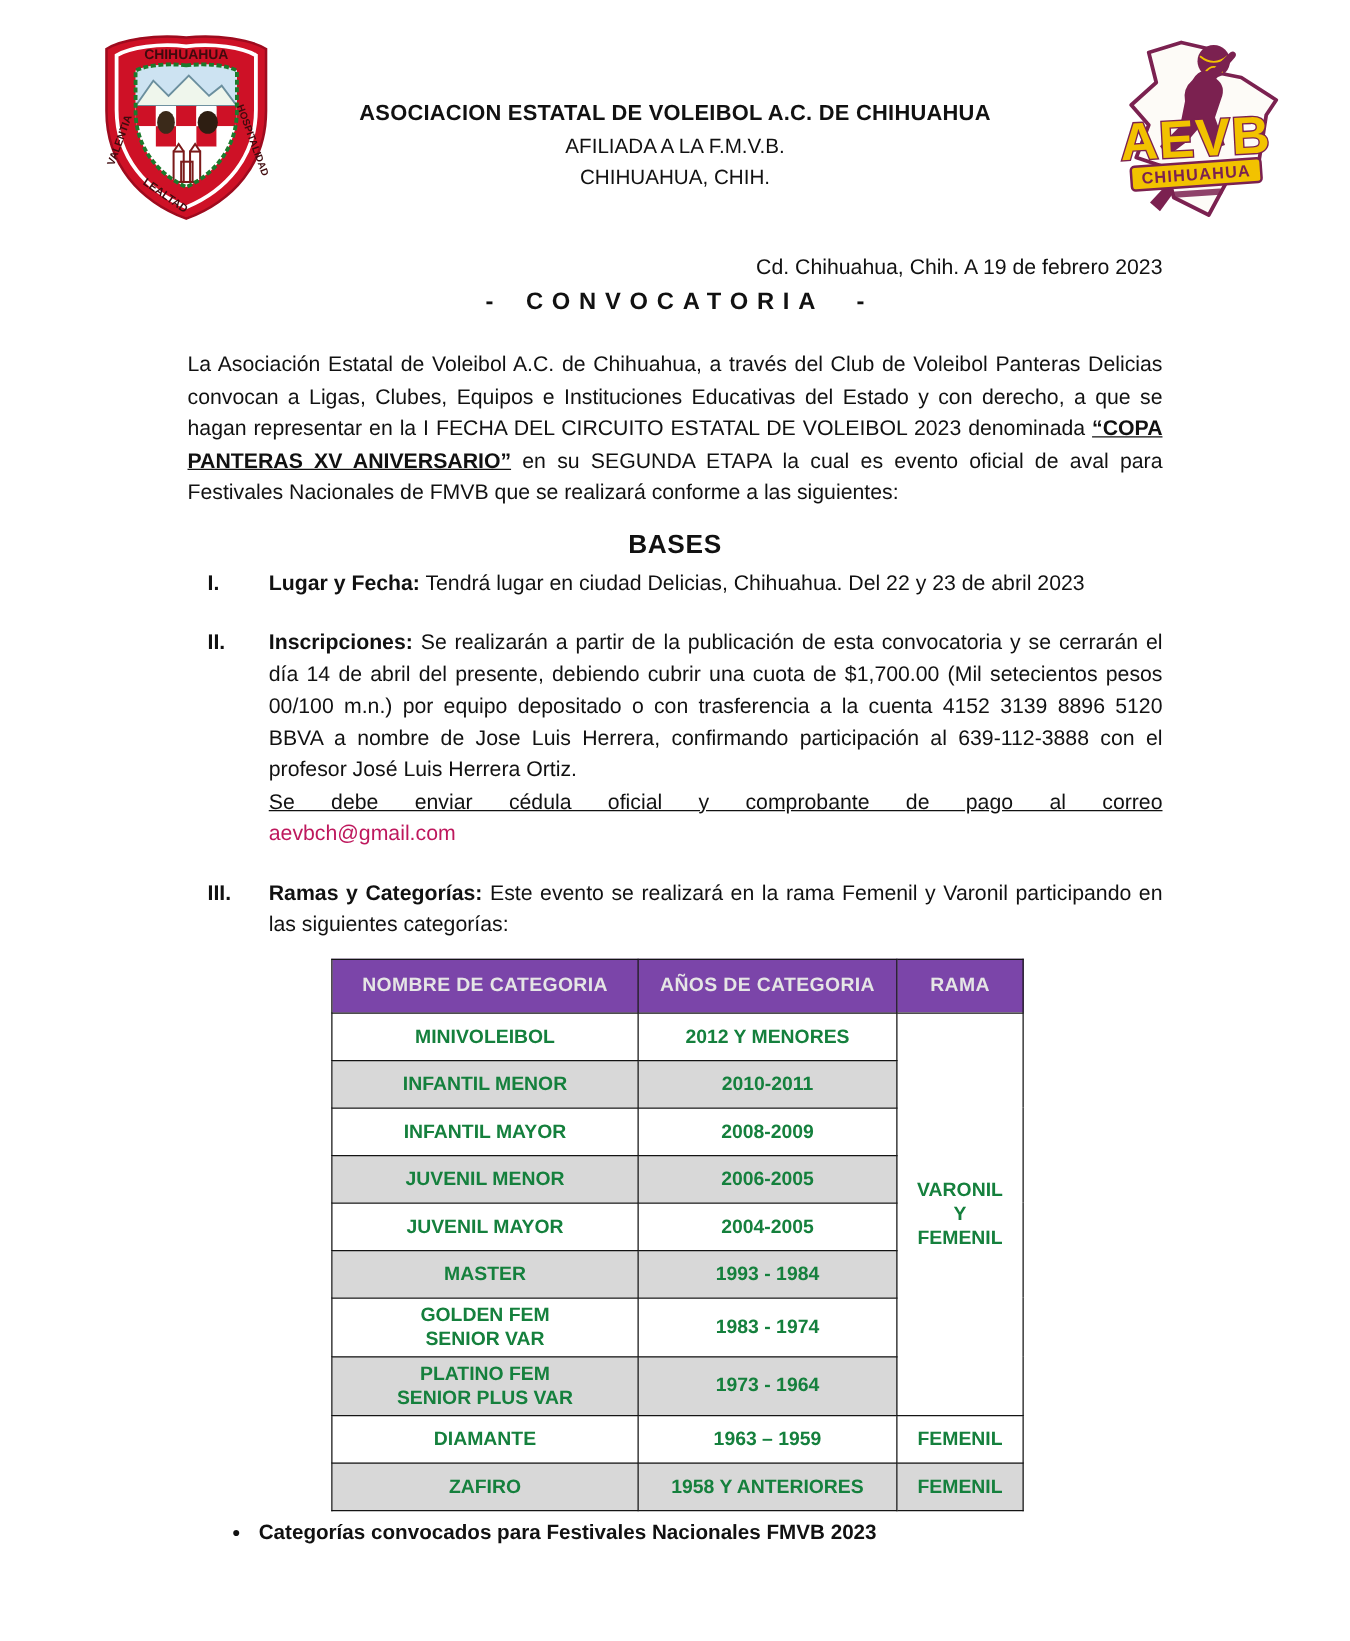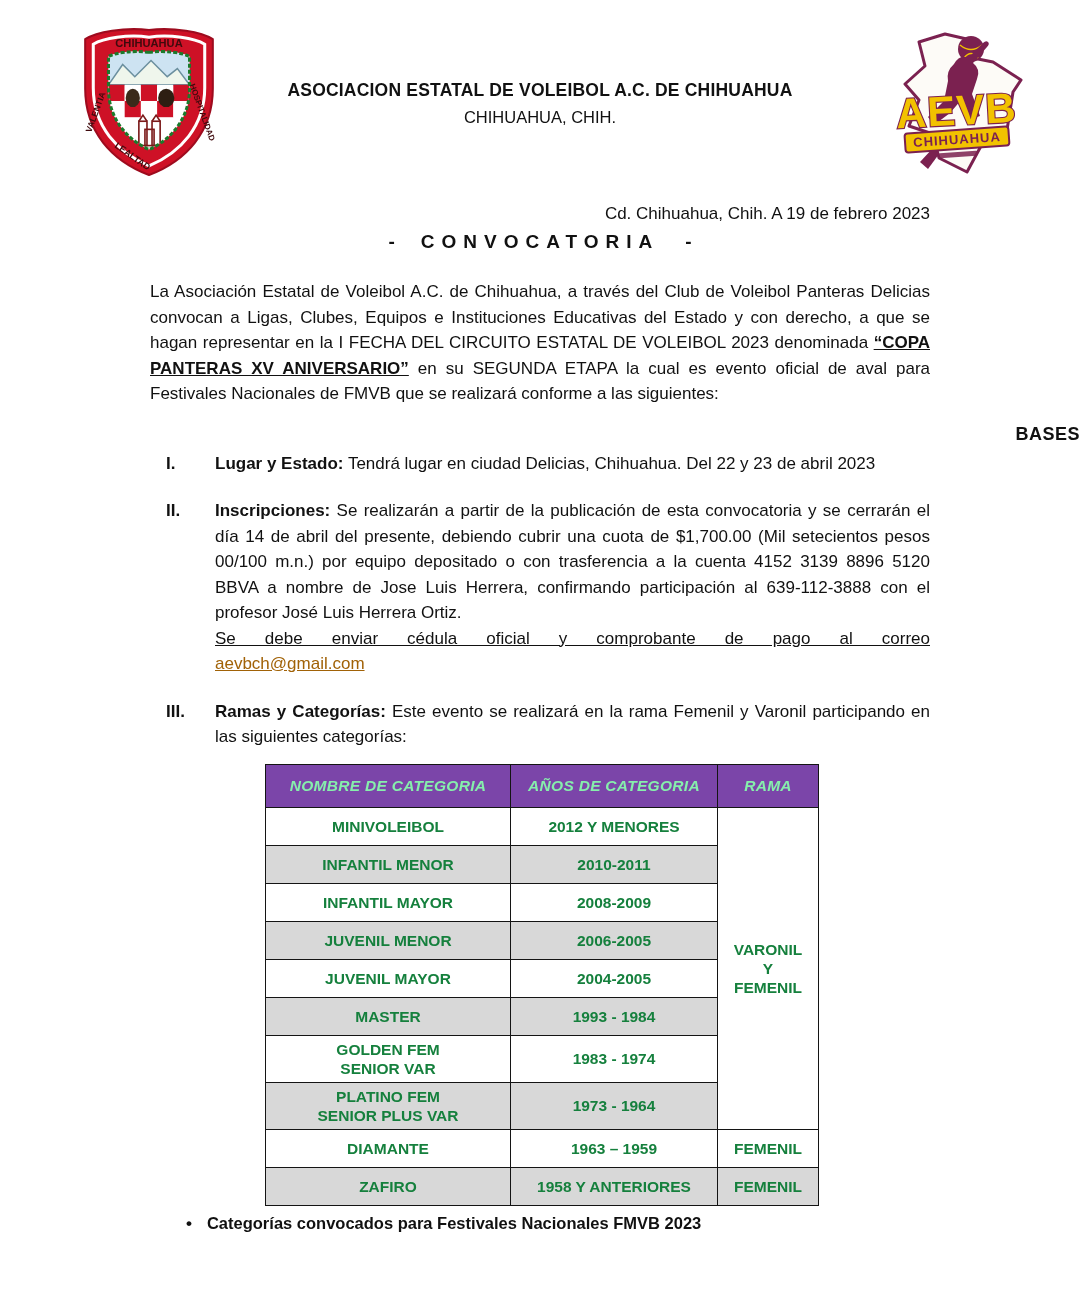"AFILIADA A LA F.M.V.B." div.org-sub { html: none -> <div>AFILIADA A LA F.M.V.B.</div> }
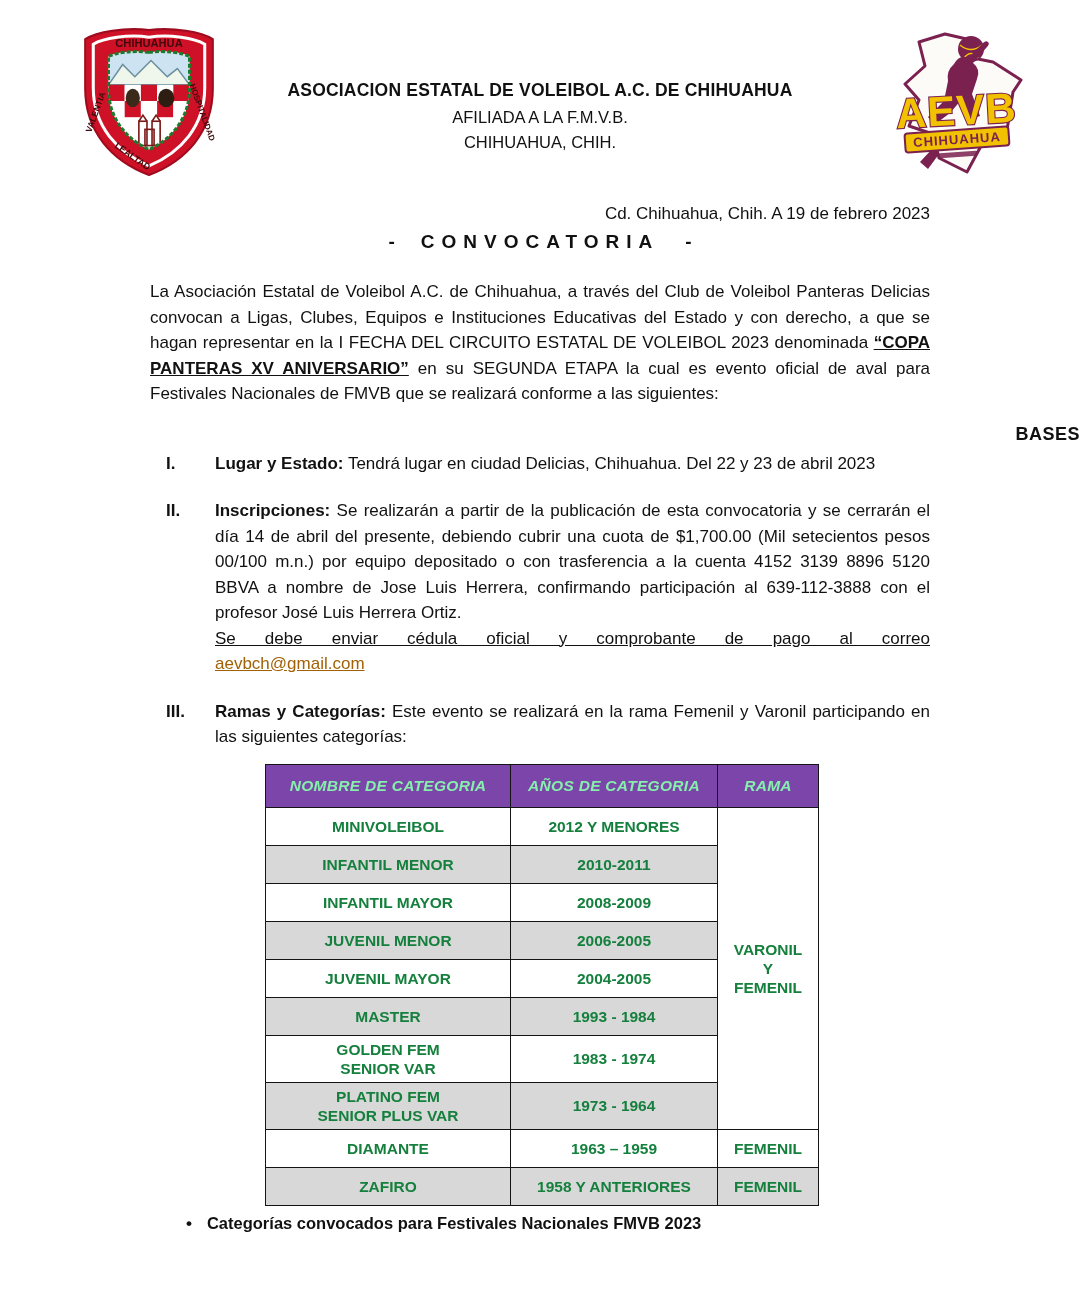"BASES" .bases-title { font-size: 18px -> 21px; text-align: right -> center }
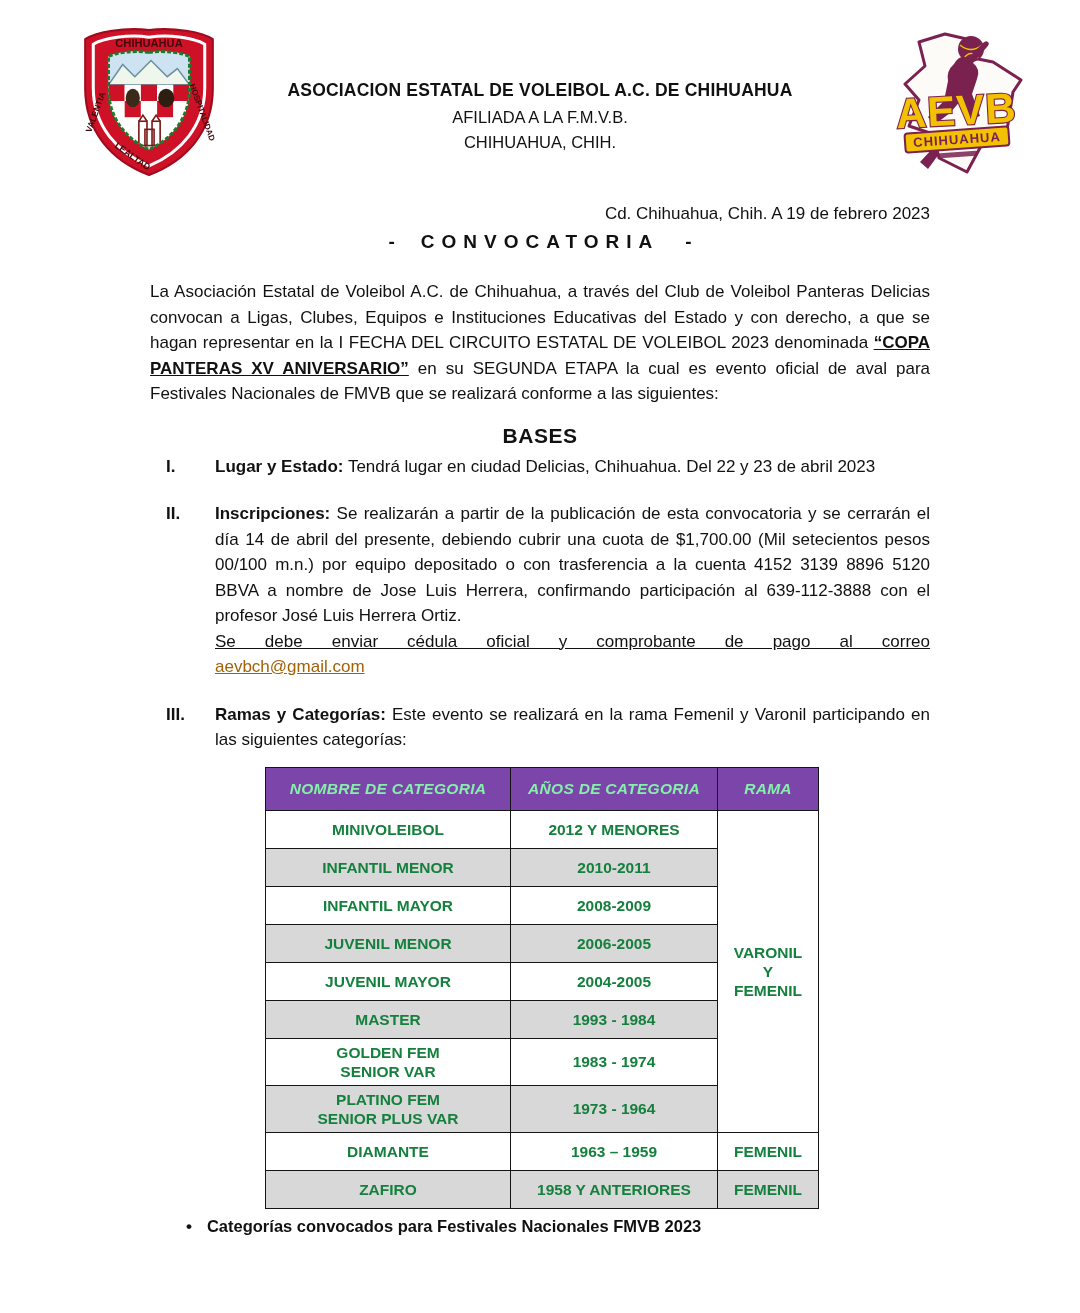"Lugar y Estado:" span.li-label { text: Estado -> Fecha }
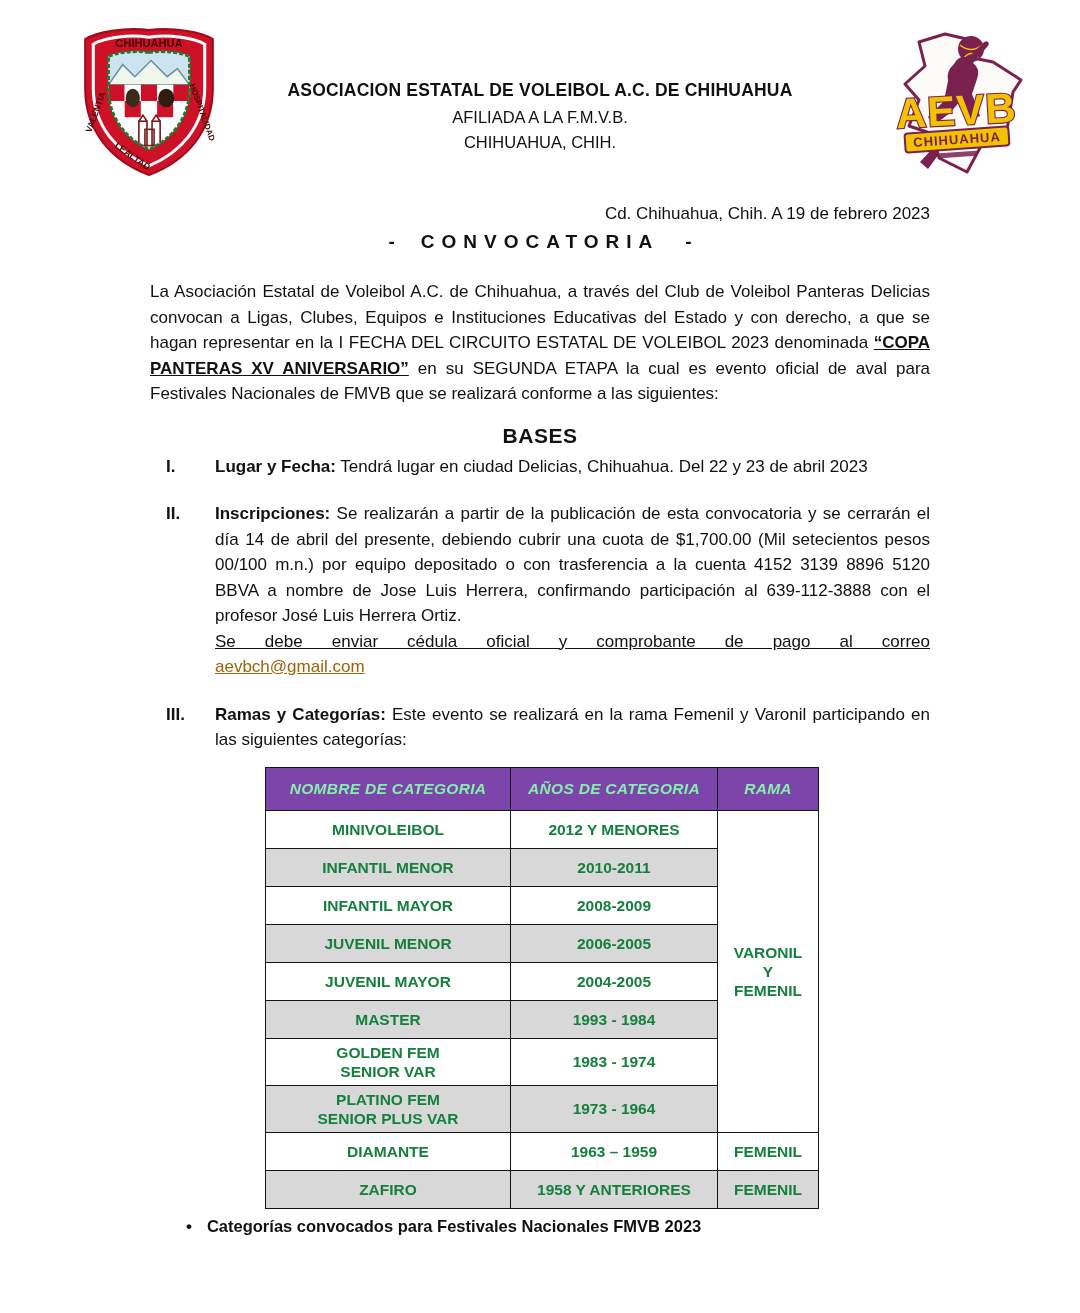"aevbch@gmail.com" .email-link { color: #a16207 -> #be185d; text-decoration: underline -> none }
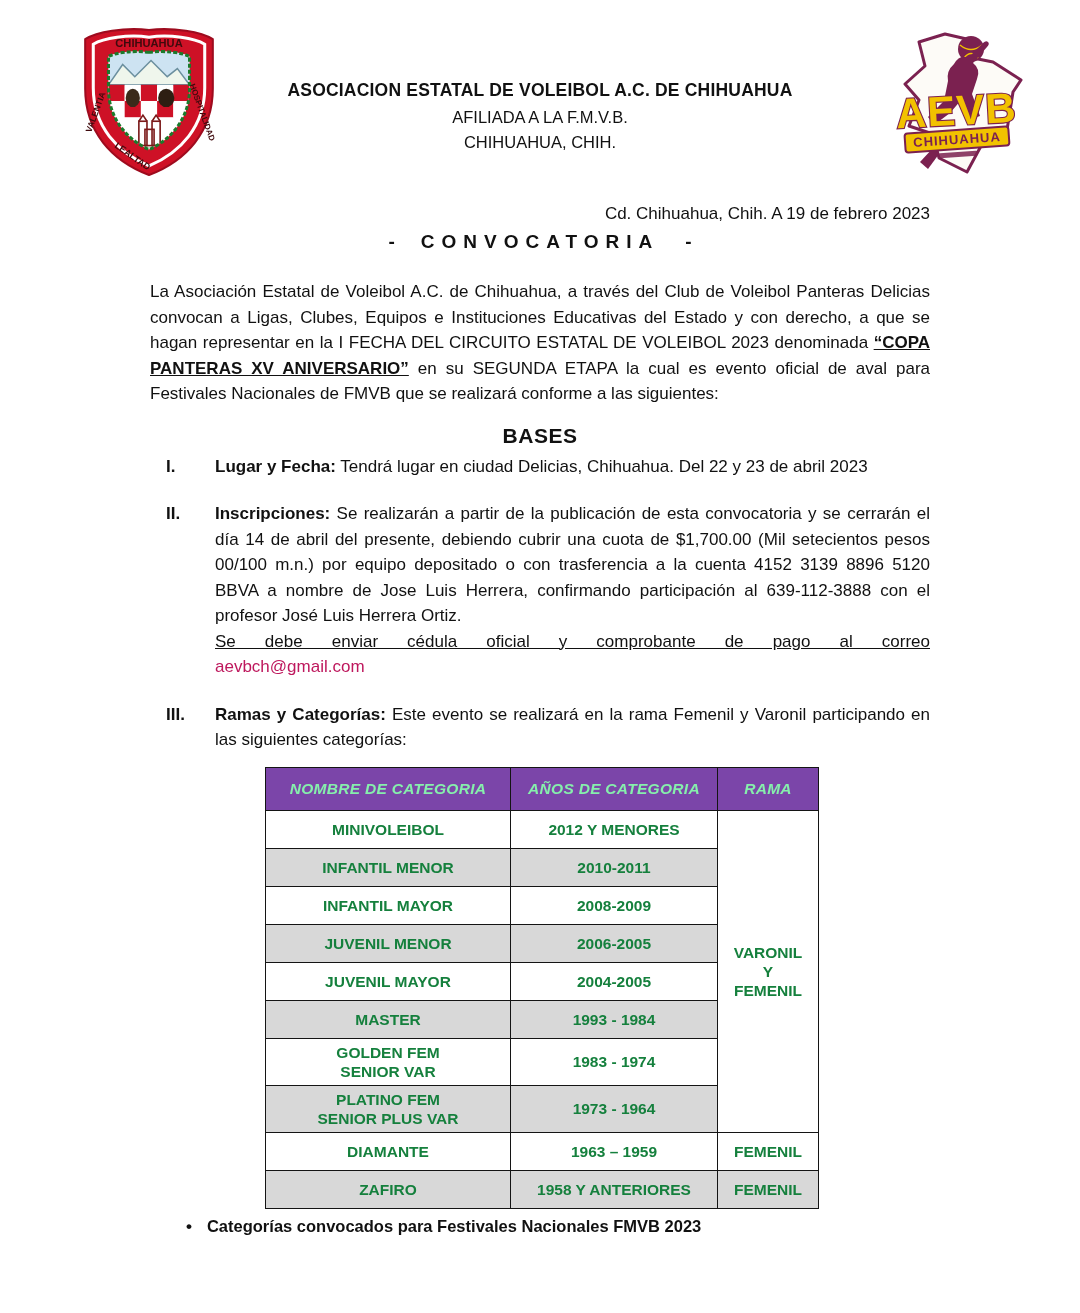"NOMBRE DE CATEGORIA" .cat-table th { color: #86efac -> #e5e5e5; font-style: italic -> none }
